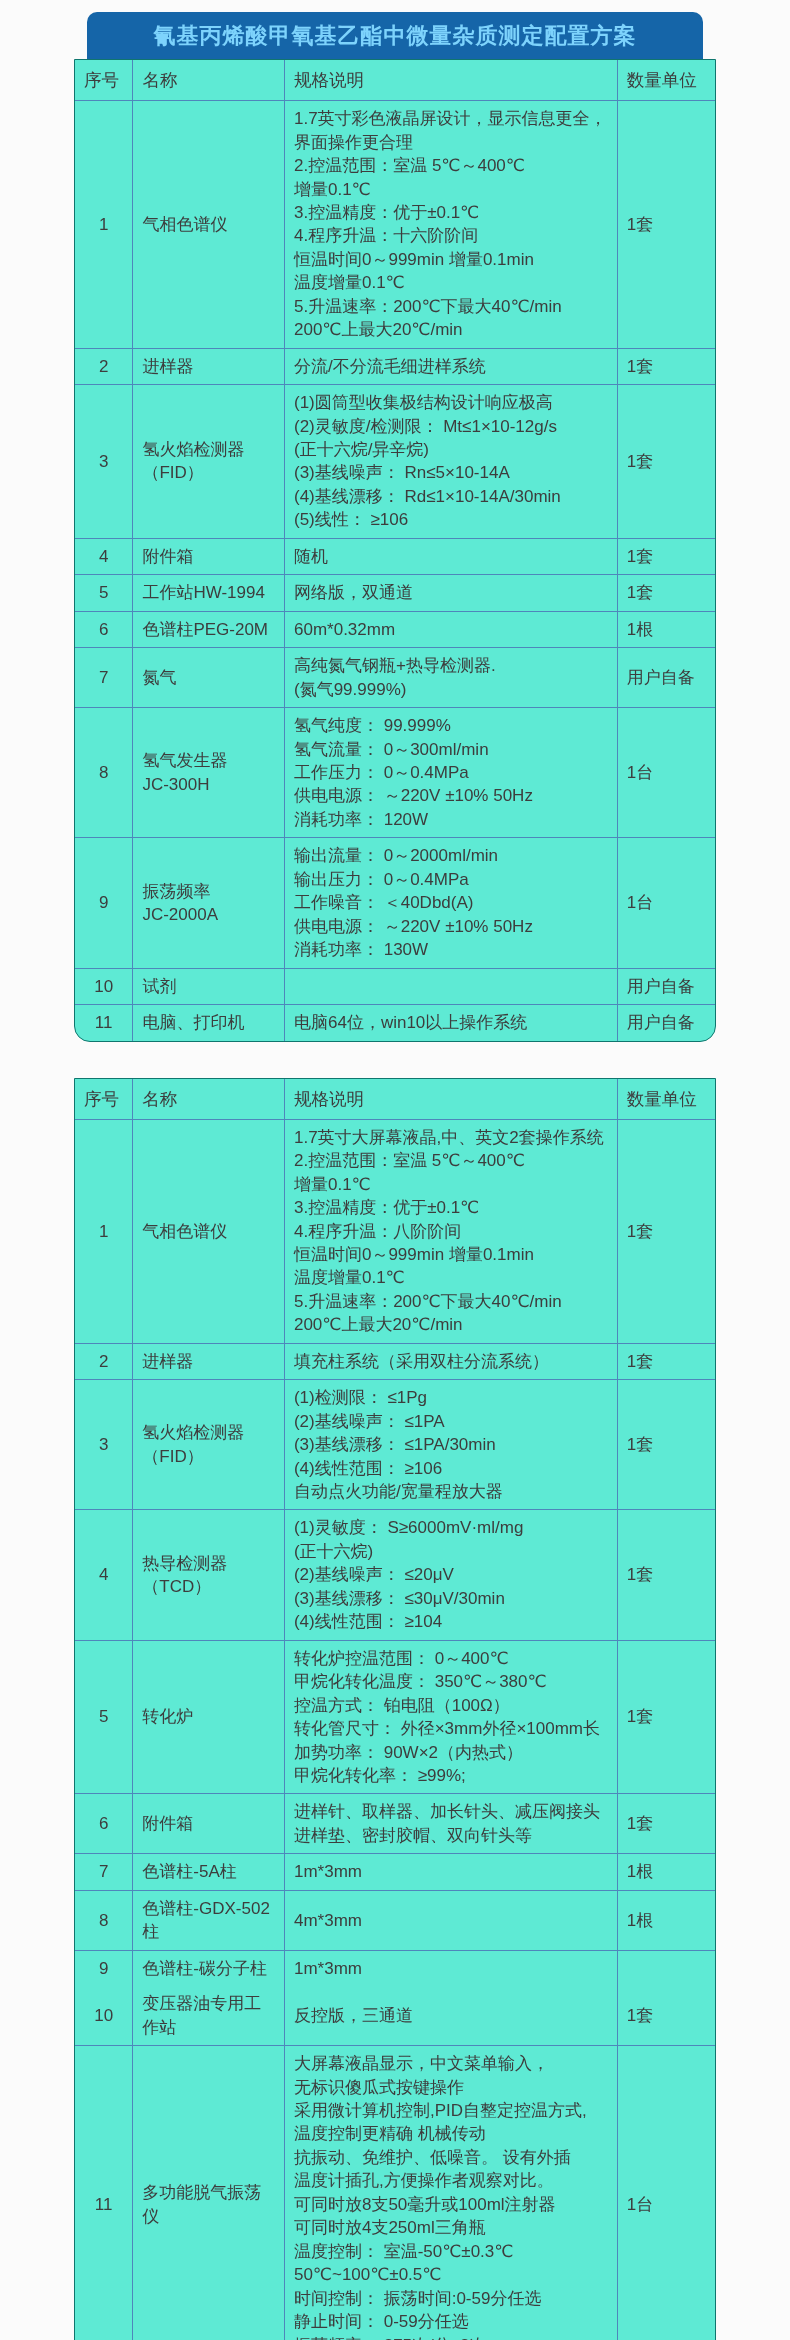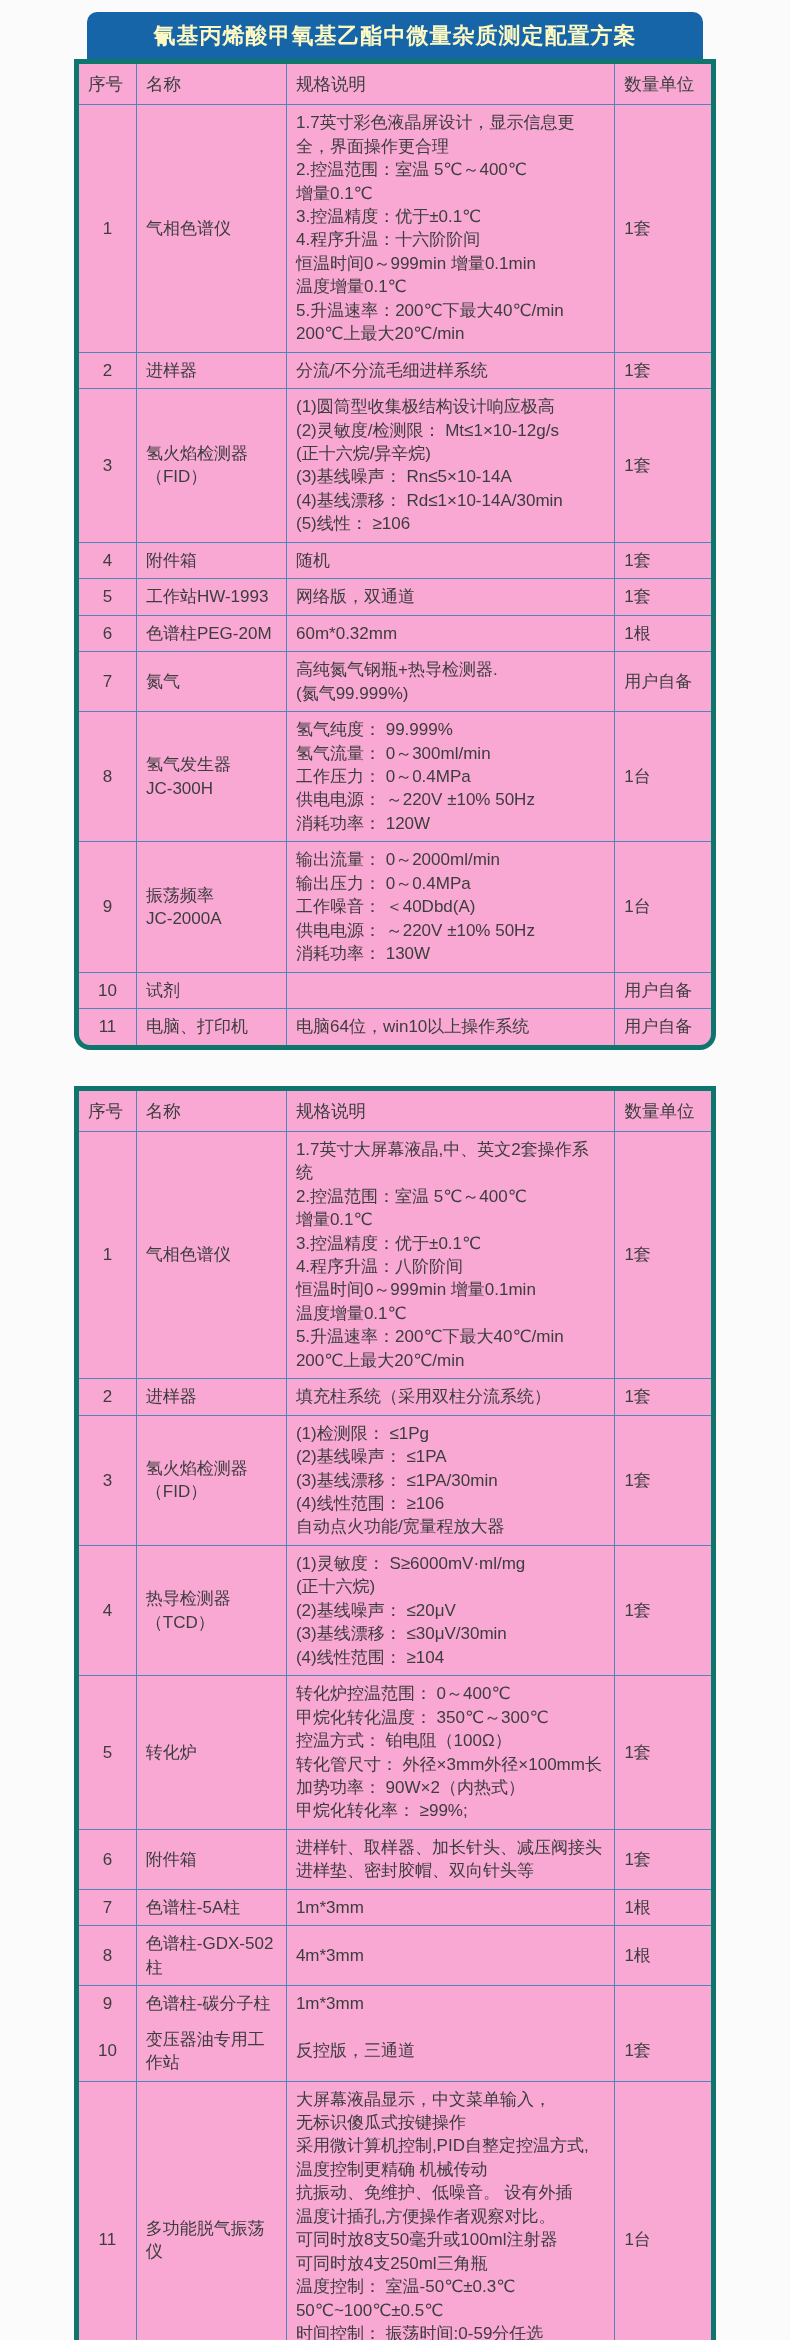"氰基丙烯酸甲氧基乙酯中微量杂质测定配置方案" .title-bar { color: #fef9c3 -> #7dd3fc }
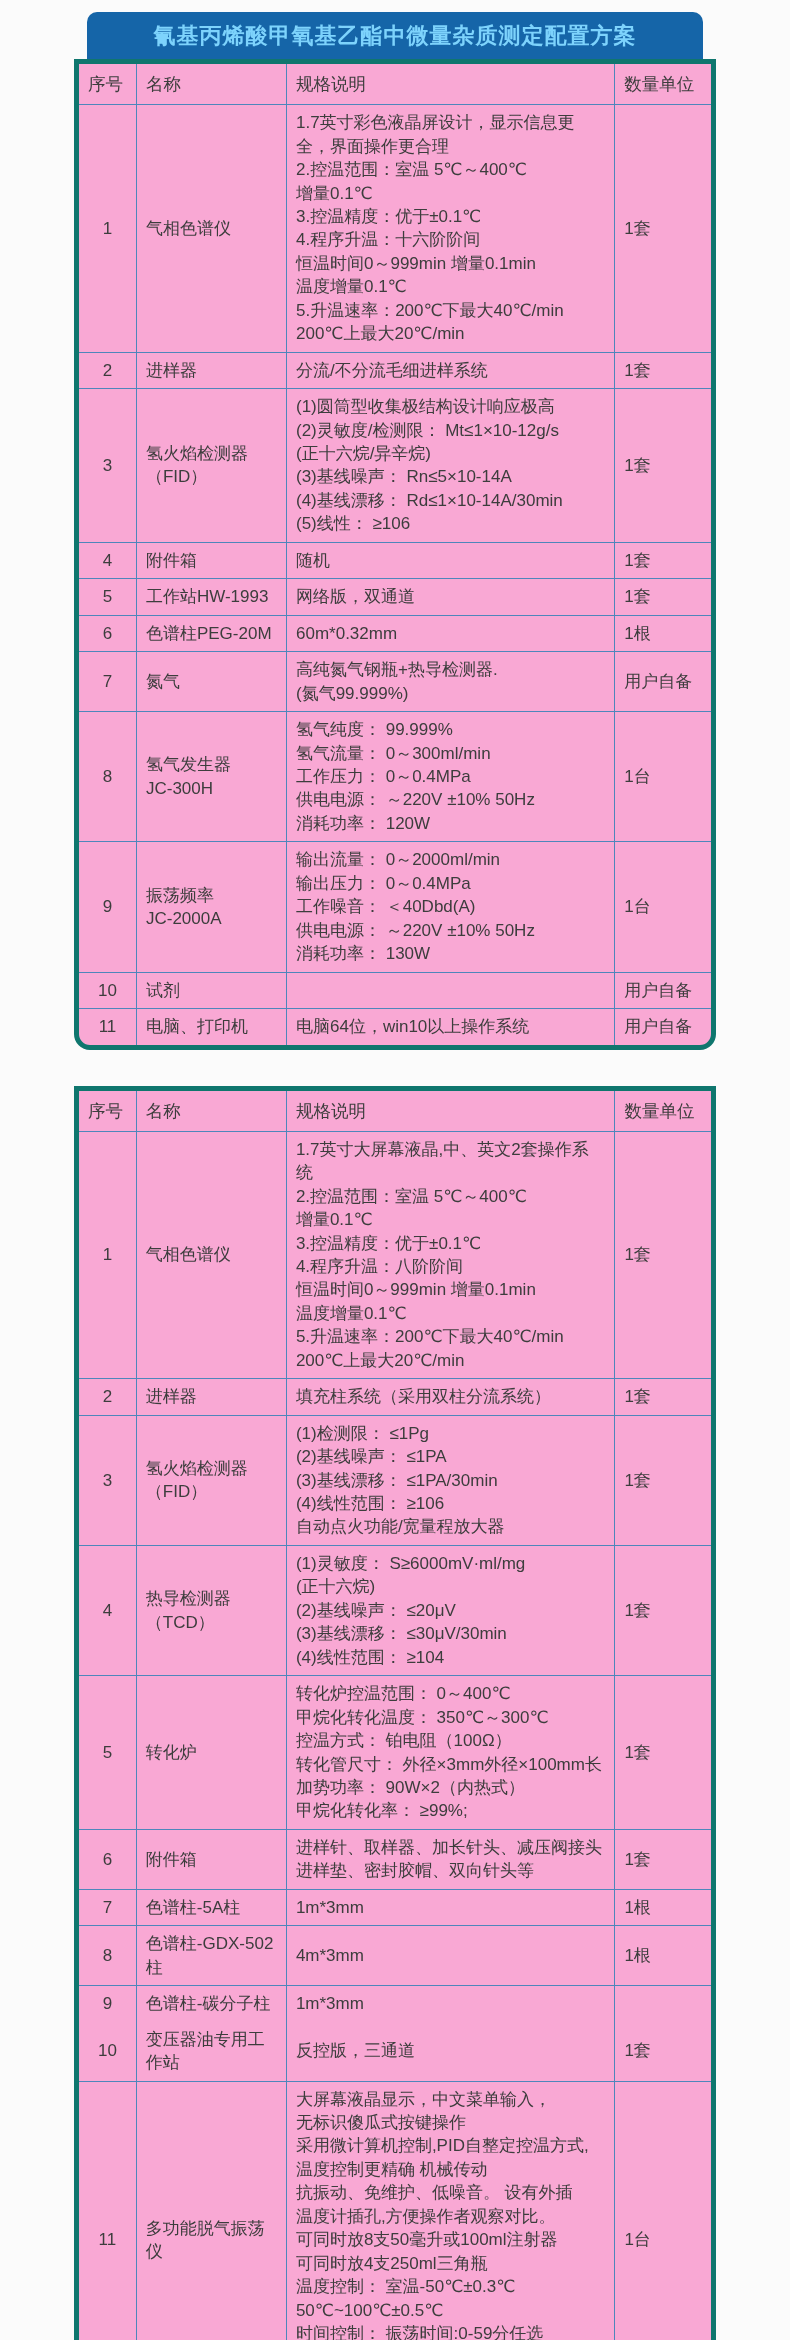"序号" .tbl-wrap { background: #f9a8d4 -> #5eead4; border: 5px solid #0f766e -> 1px solid #0f766e }
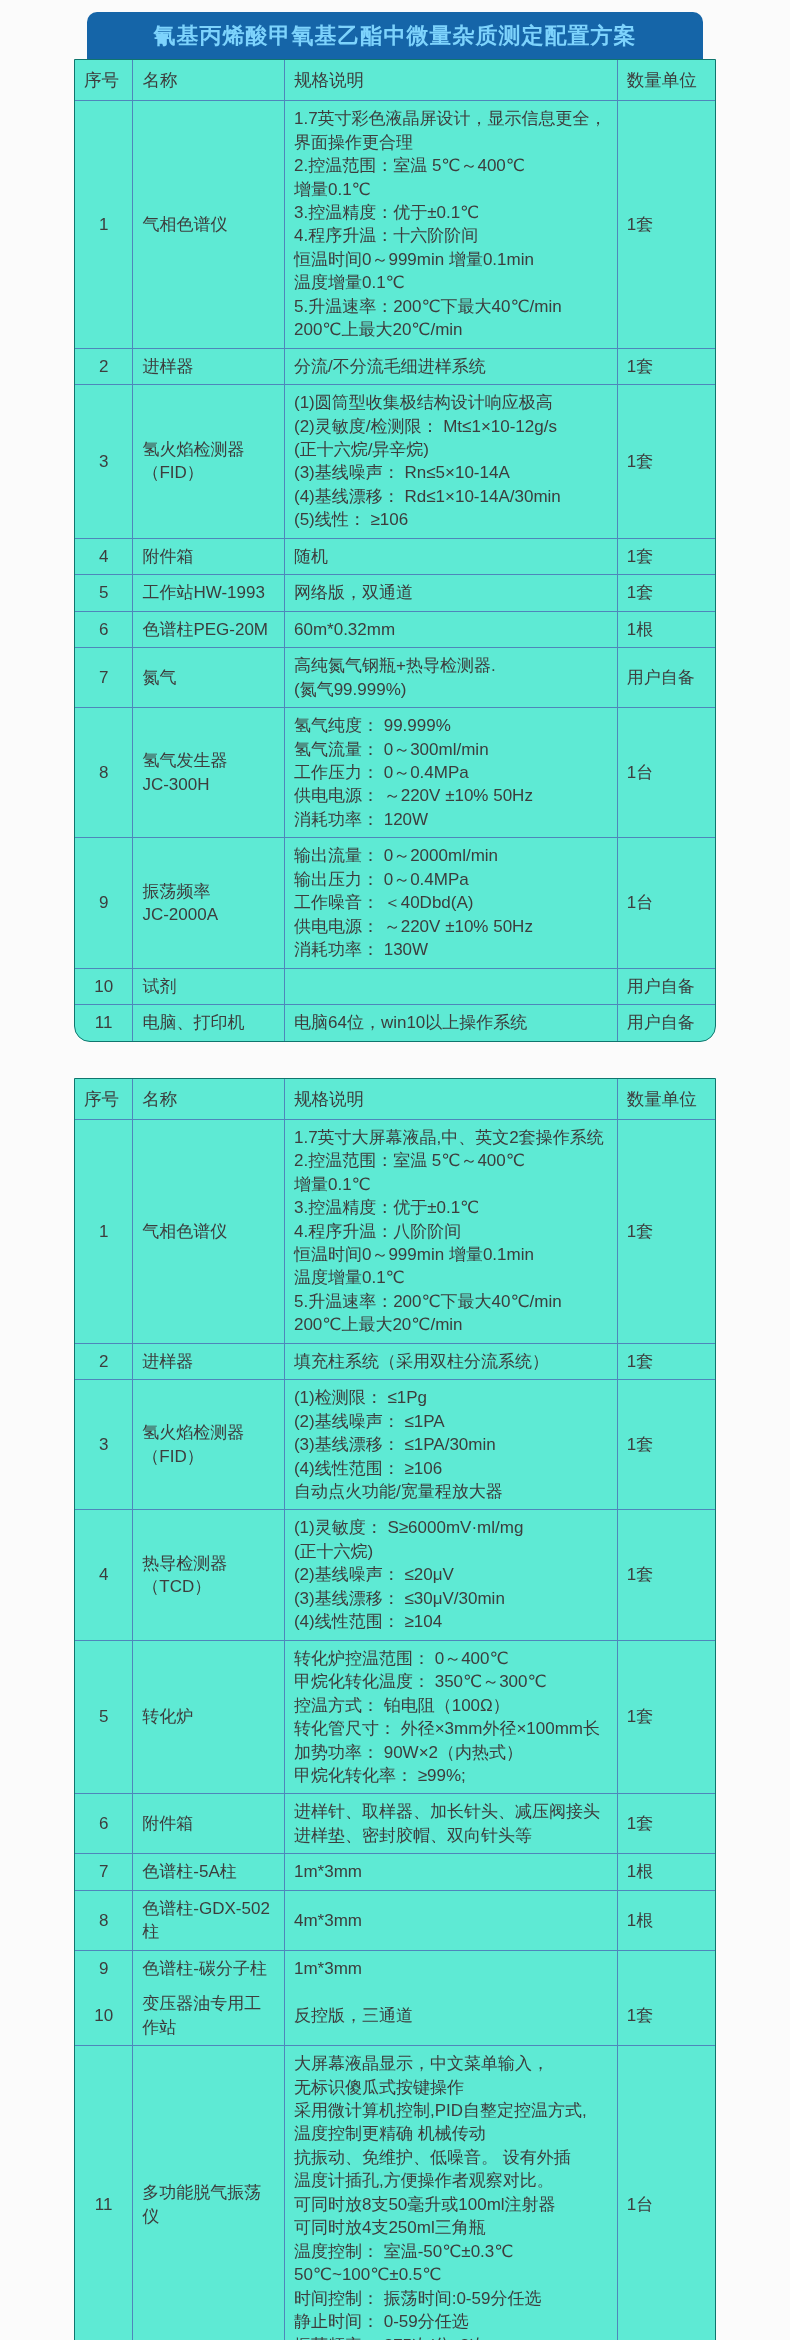"工作站HW-1993" td.c1 { text: HW-1993 -> HW-1994 }
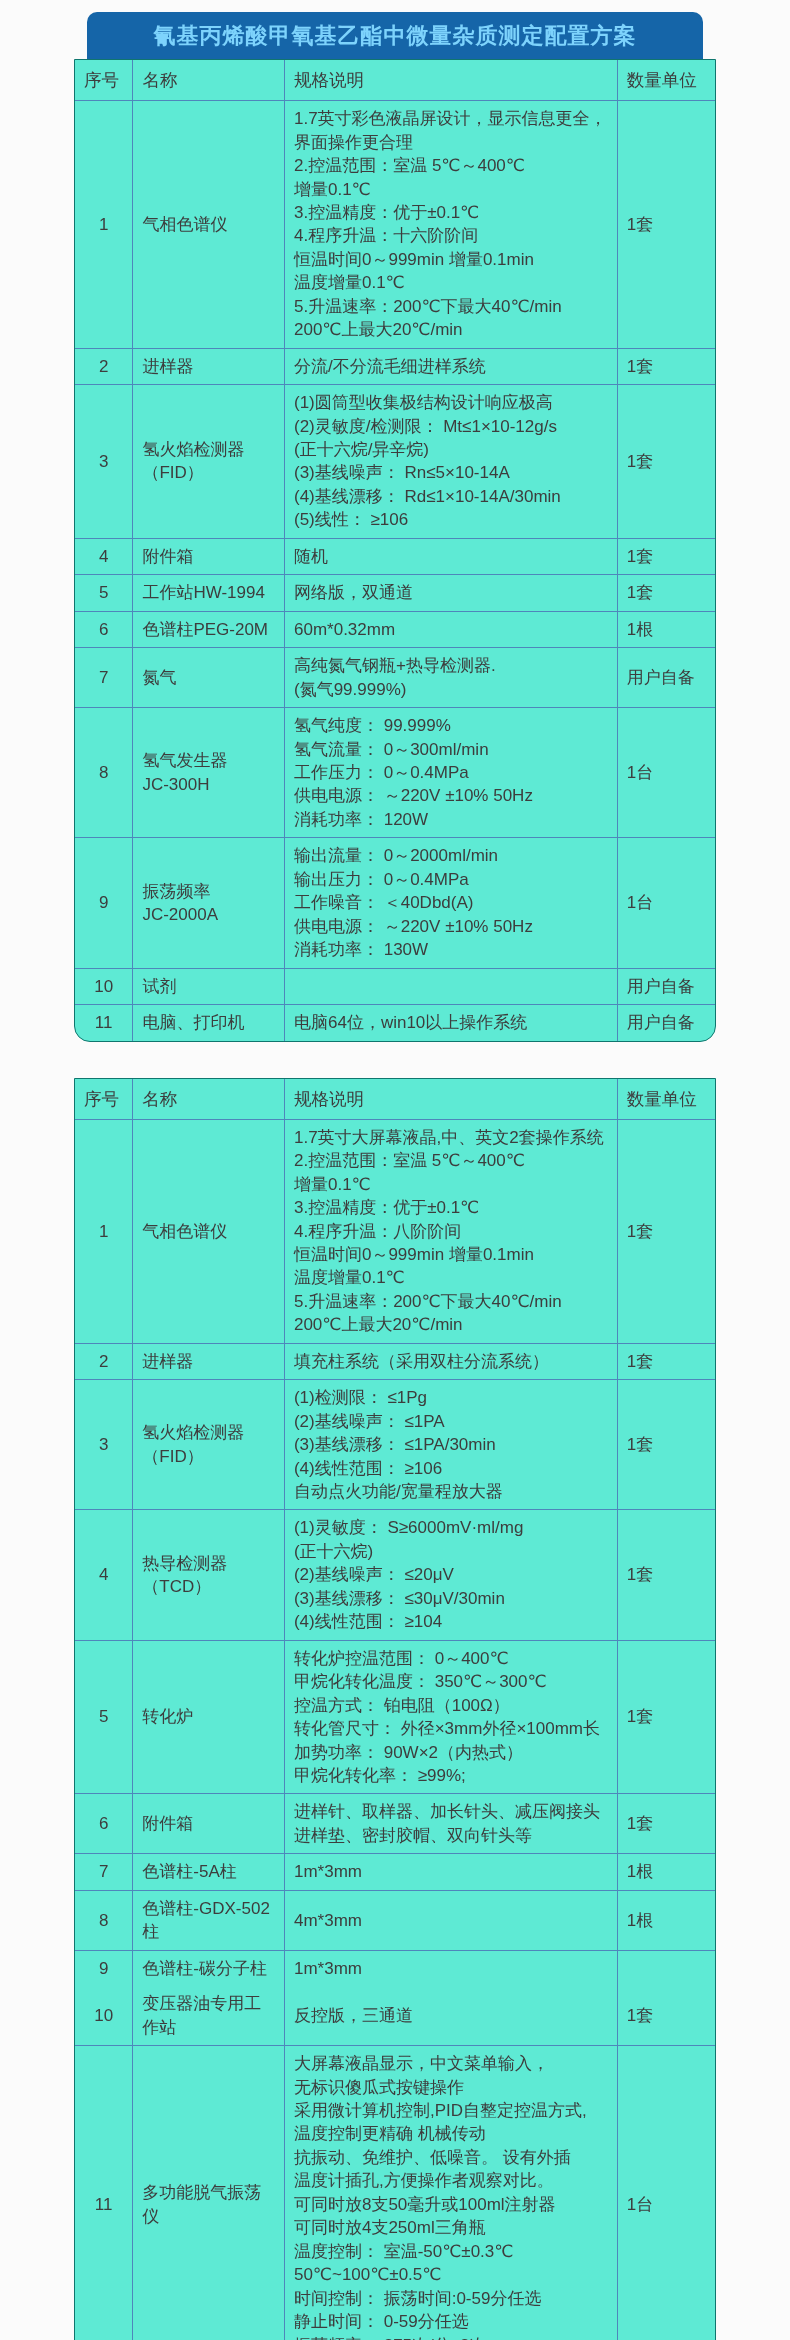"转化炉控温范围： 0～400℃" td.c2 { text: 300 -> 380 }
